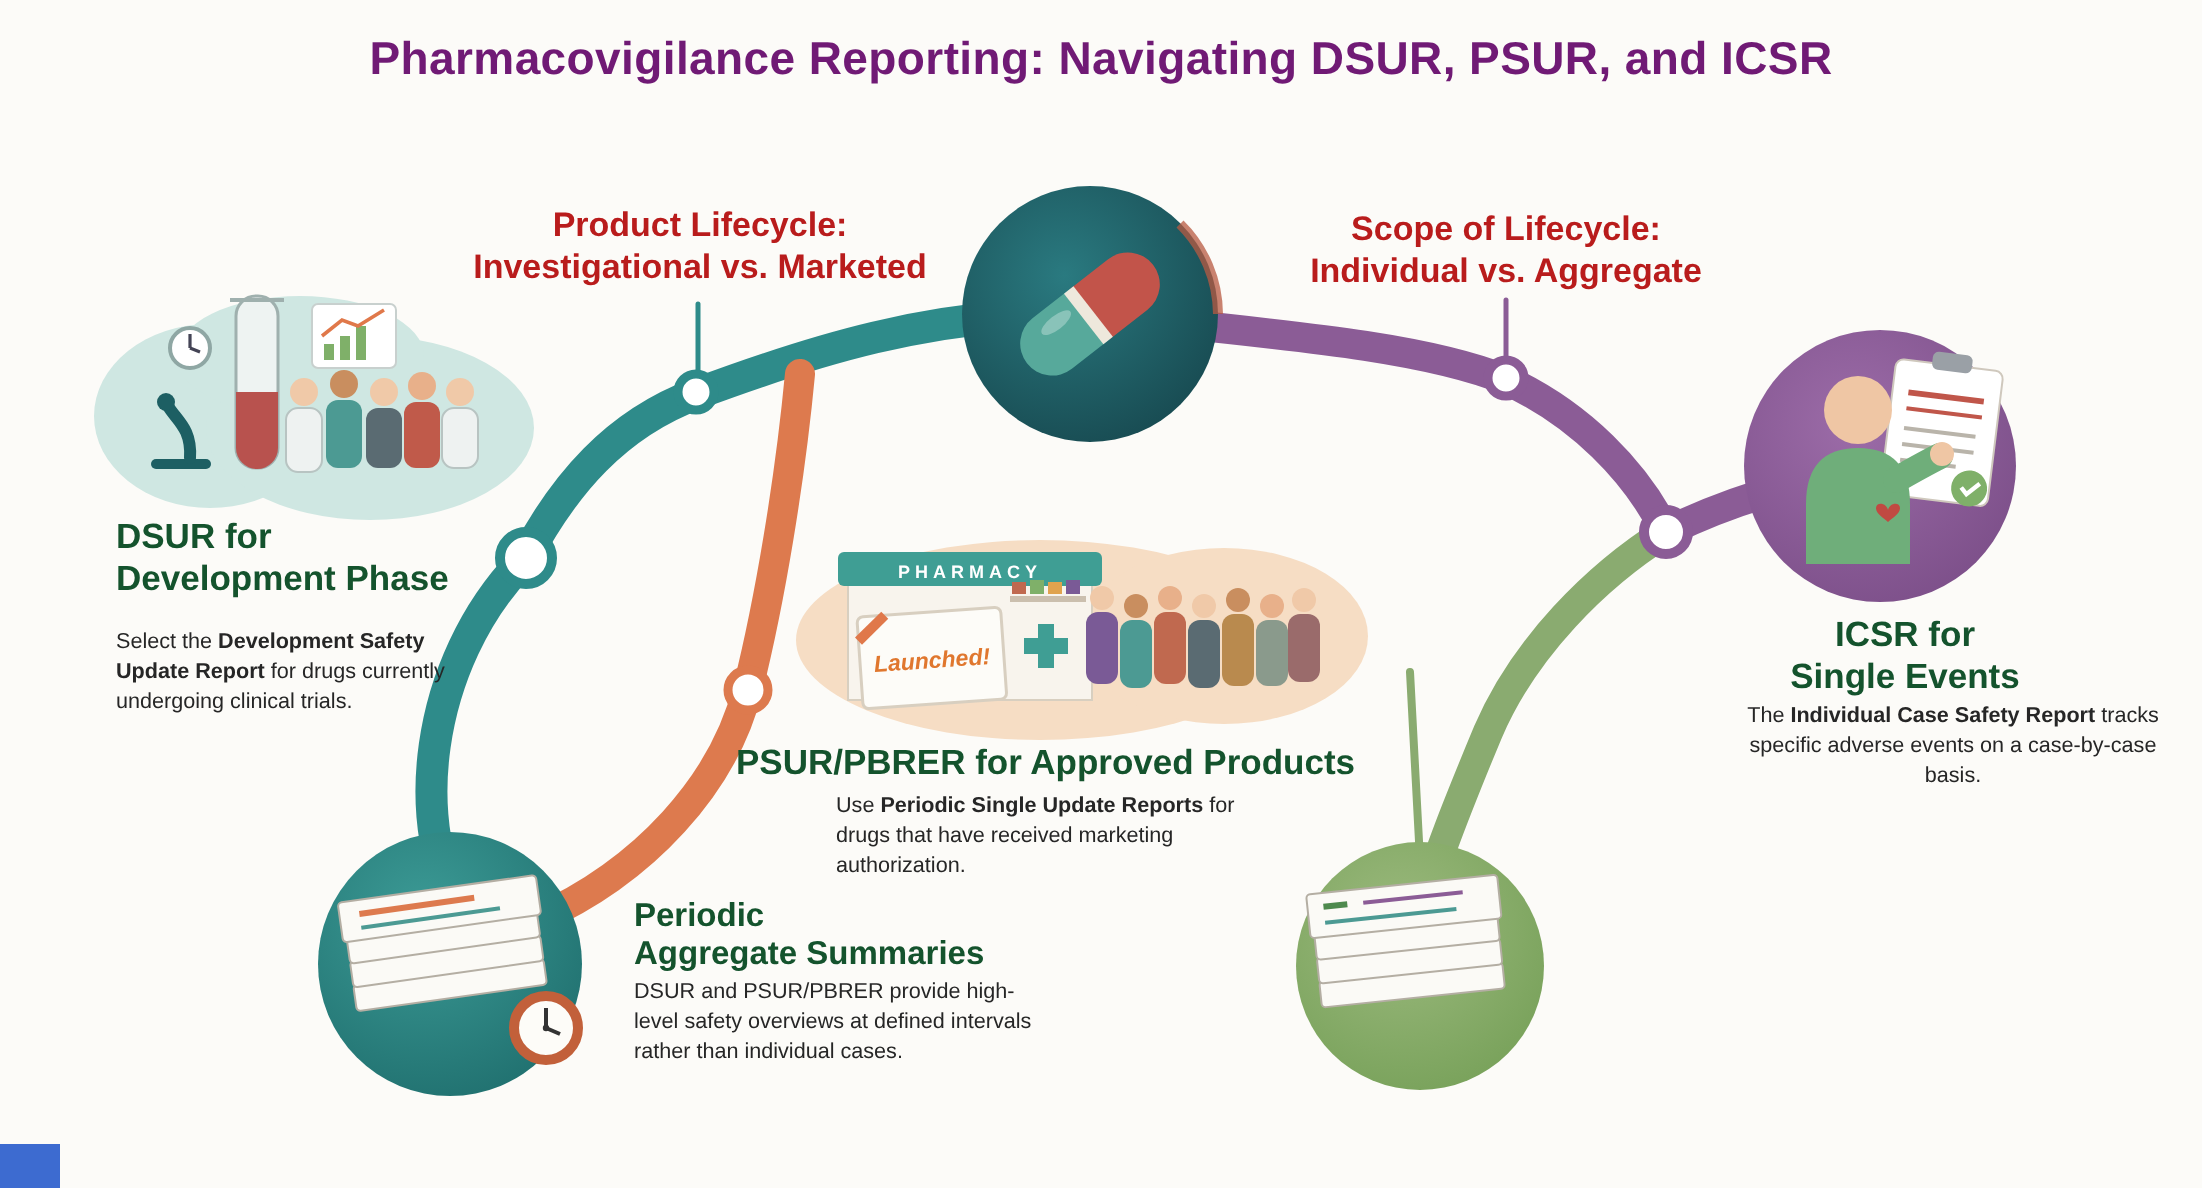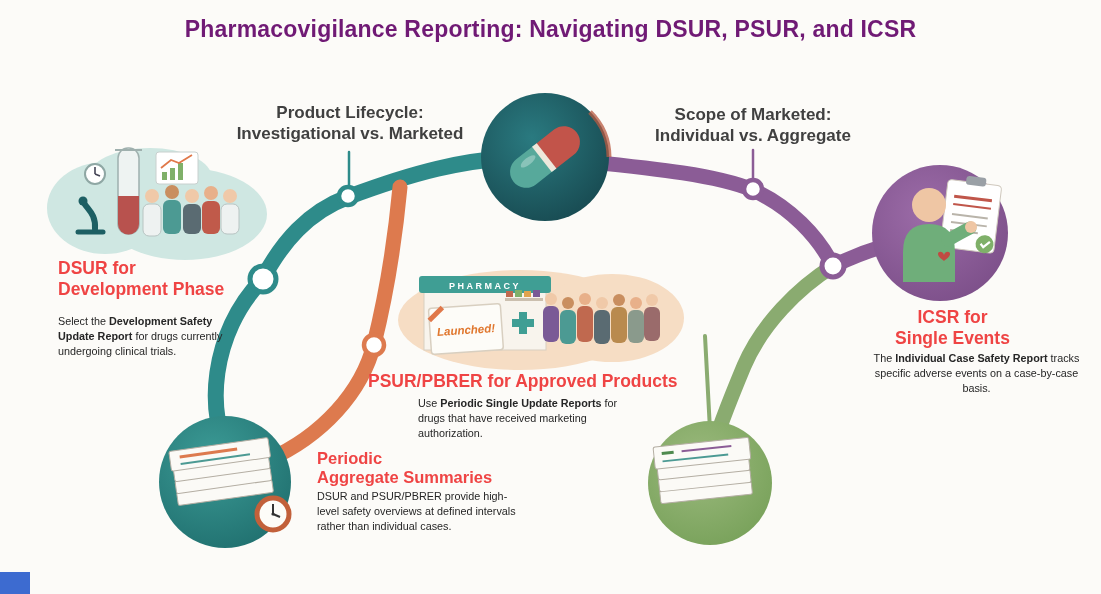"Product Lifecycle:" .map-label { color: #404040 -> #b91c1c }
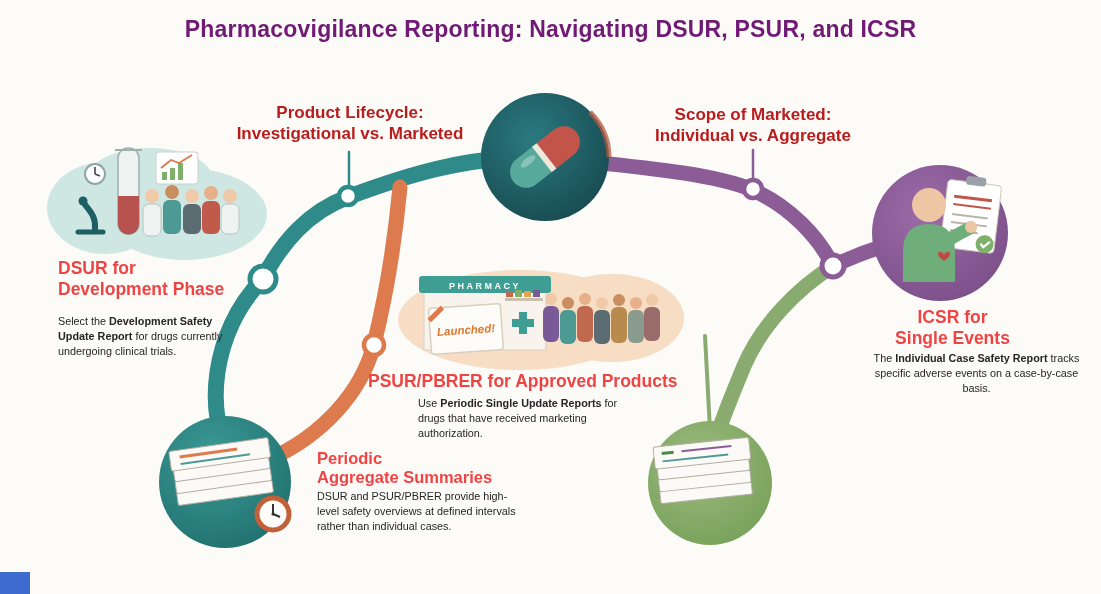"Scope of Marketed:" span.block { text: Marketed -> Lifecycle }
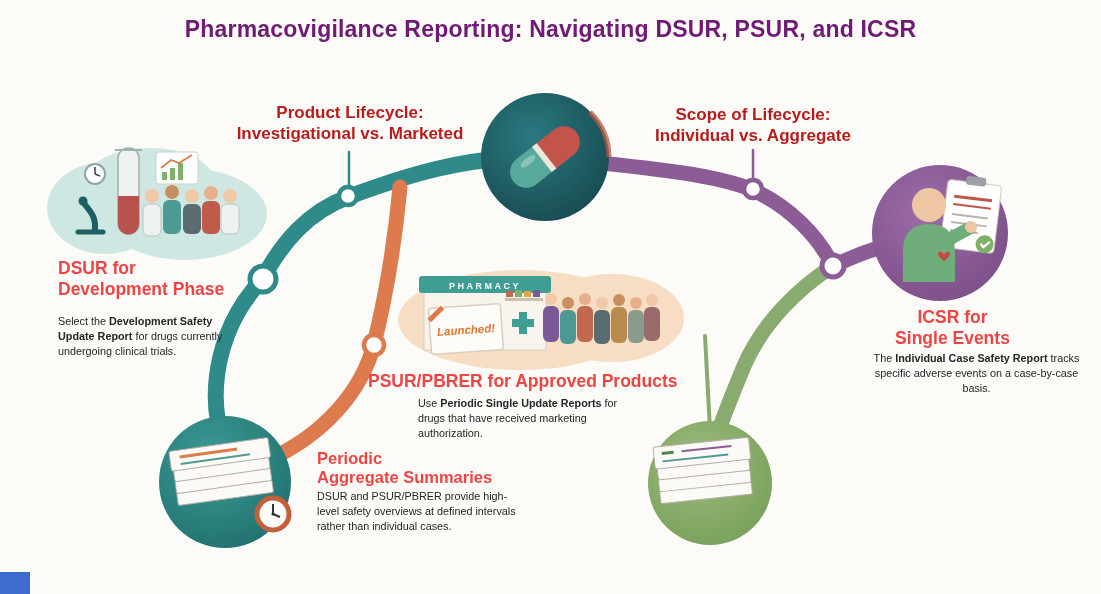"DSUR for" .heading { color: #ef4444 -> #14532d }
